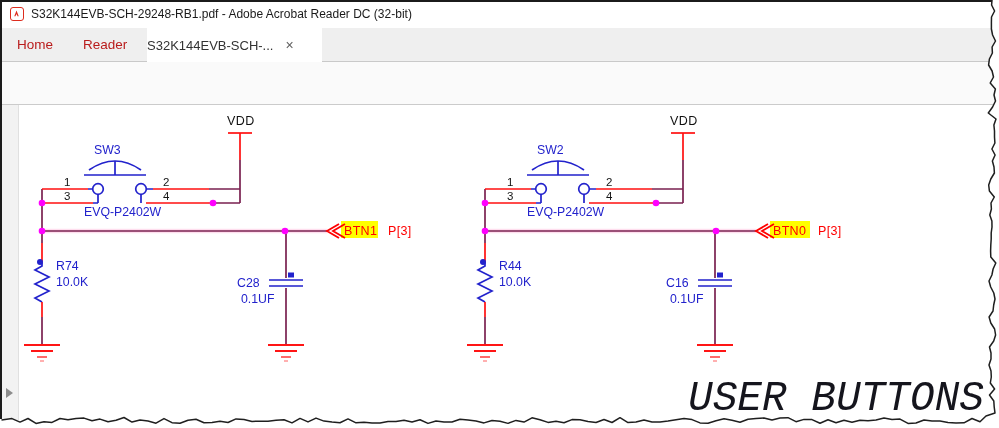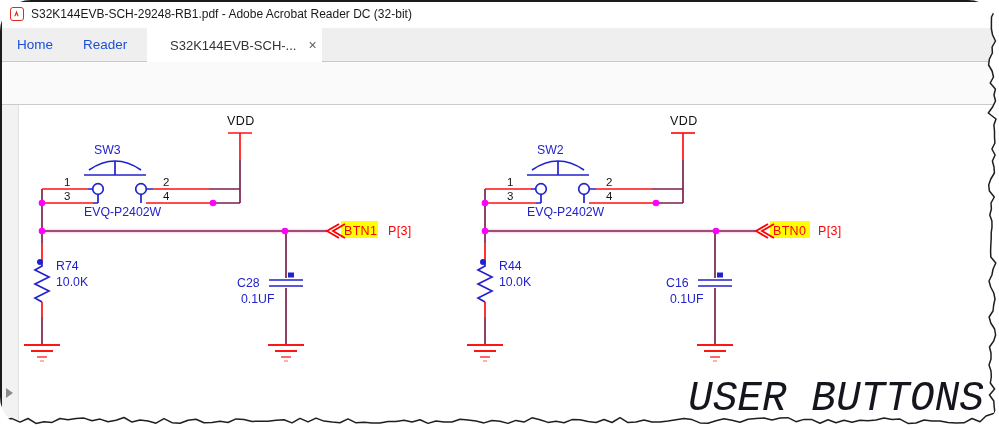"S32K144EVB-SCH-29248-RB1.pdf - Adobe" .stage { border-radius: 31px -> none }
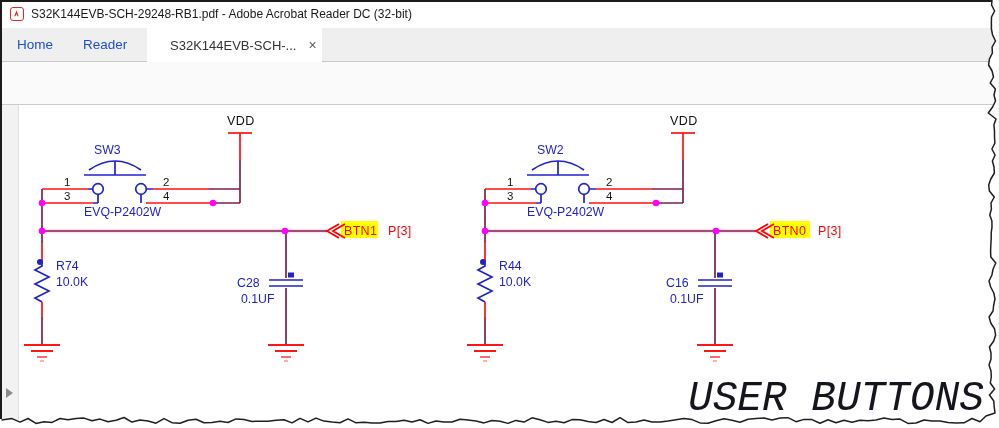"Home" .tabitem { color: #1d4ed8 -> #b91c1c }
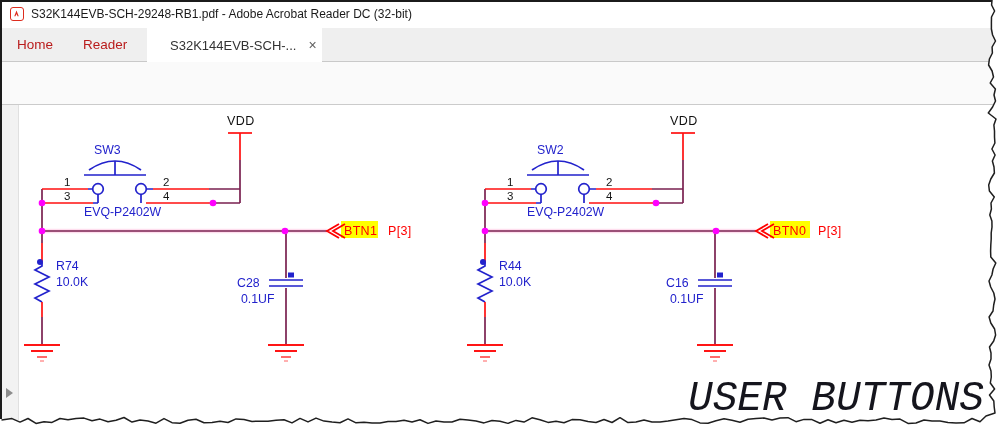"S32K144EVB-SCH-..." .tab-doc .lbl { margin-left: 23px -> none }
